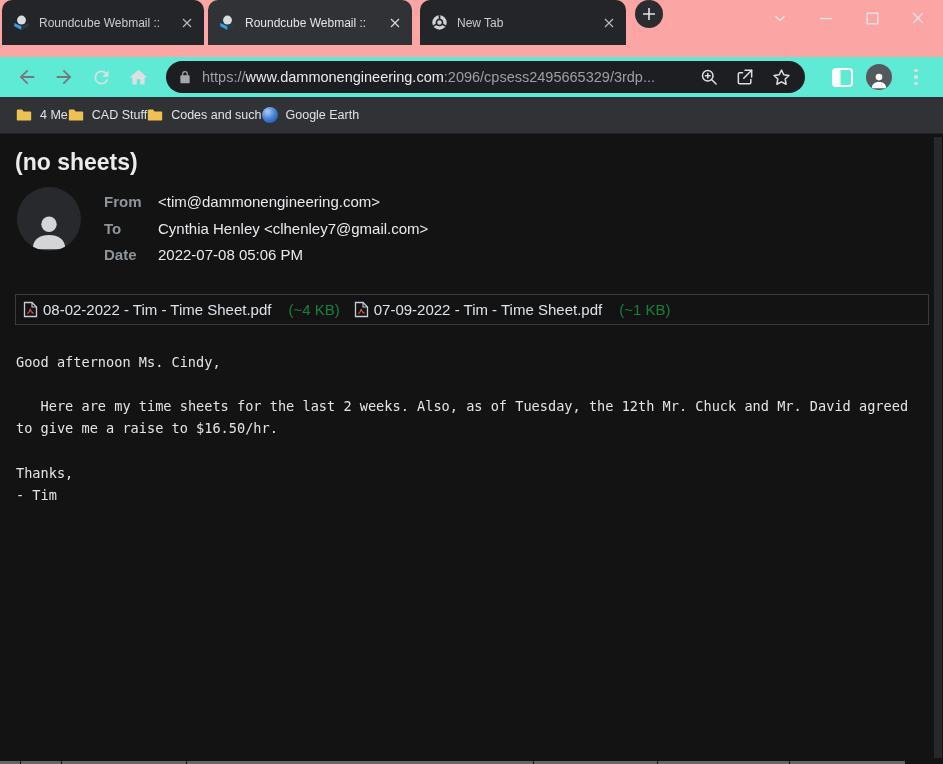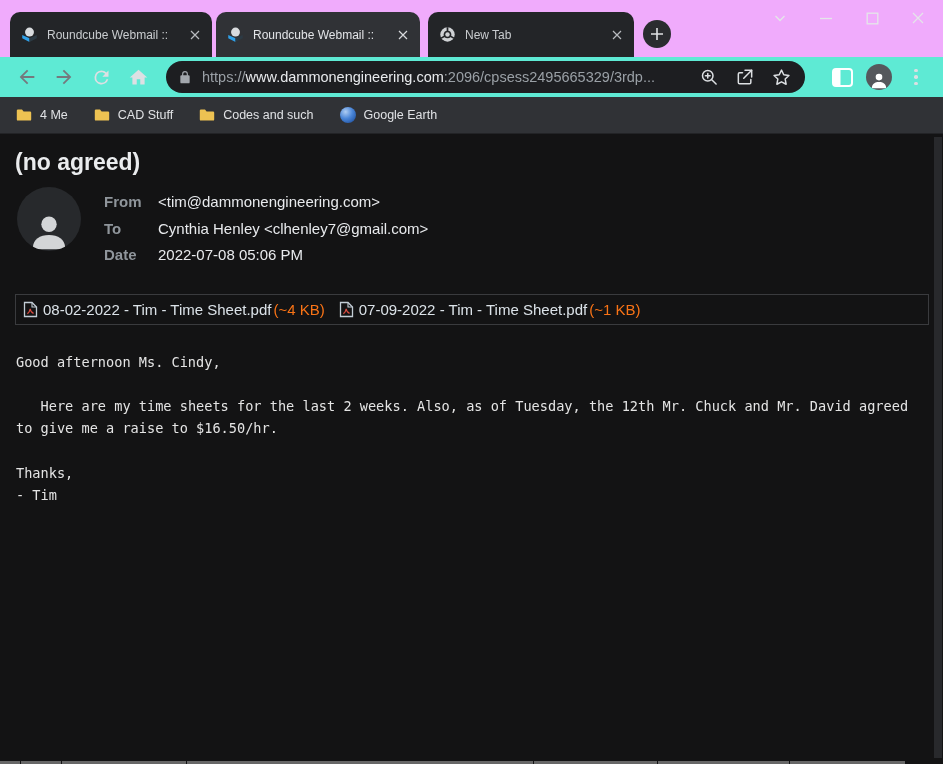"Roundcube Webmail ::" .tabstrip { align-items: flex-end -> none; background: #f0abfc -> #fca5a5; padding-left: 10px -> 2px }
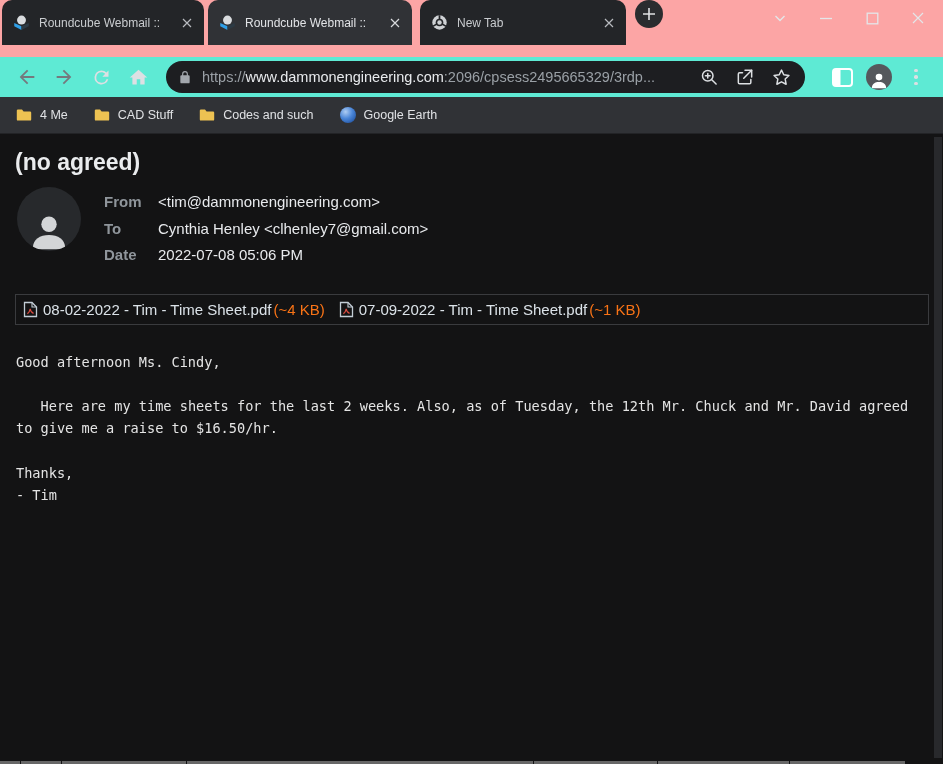"4 Me" .bookmarks { gap: 26px -> none }
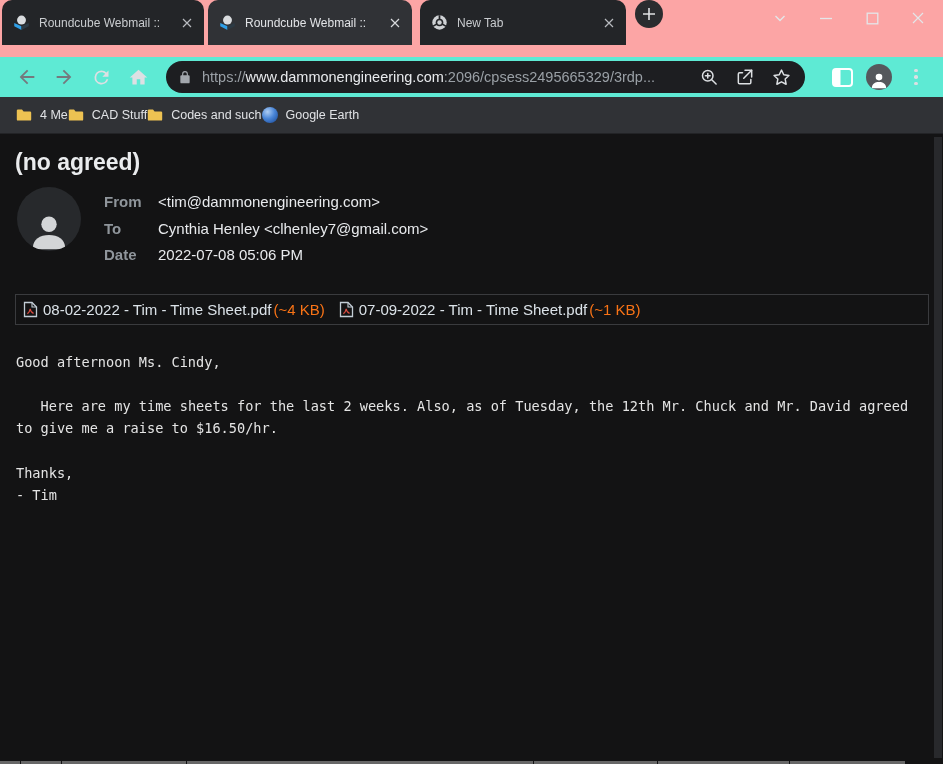"(no agreed)" h1.subject { text: agreed -> sheets }
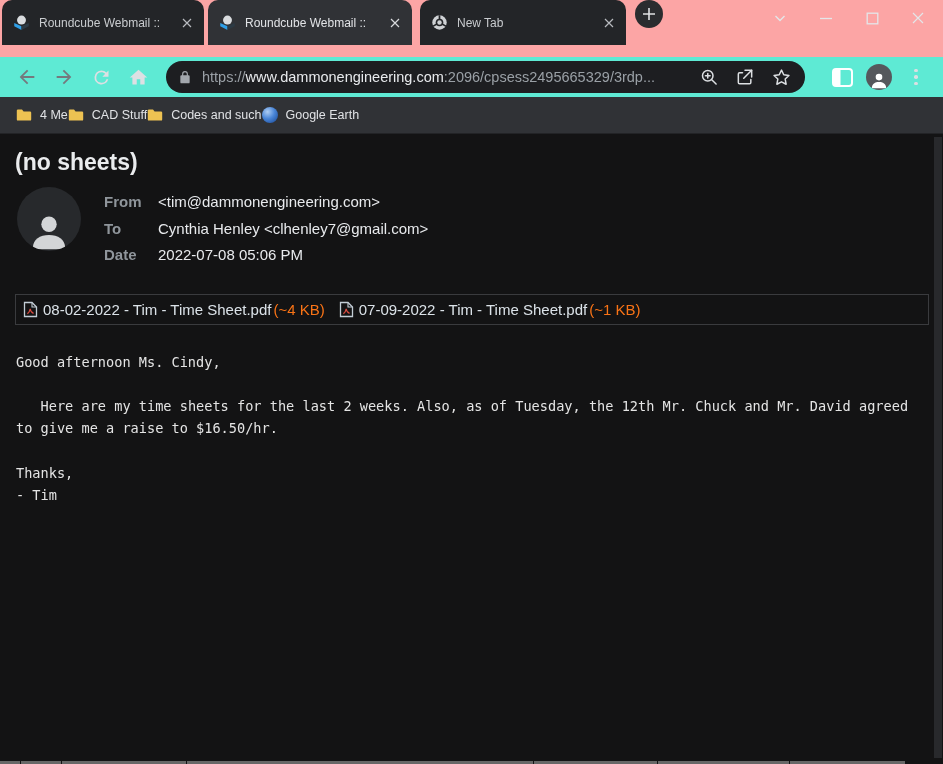"(~4 KB)" .att-size { color: #f97316 -> #15803d; margin-left: 2px -> 17px }
